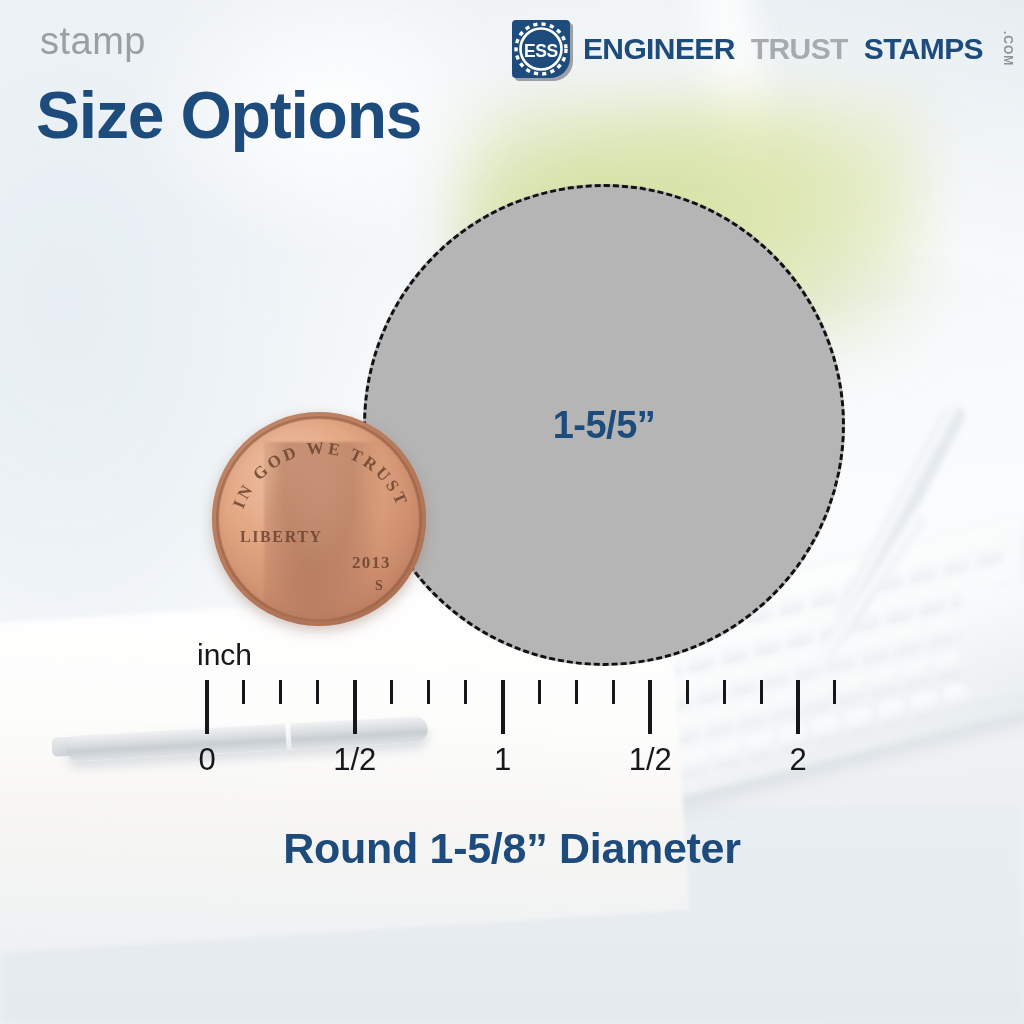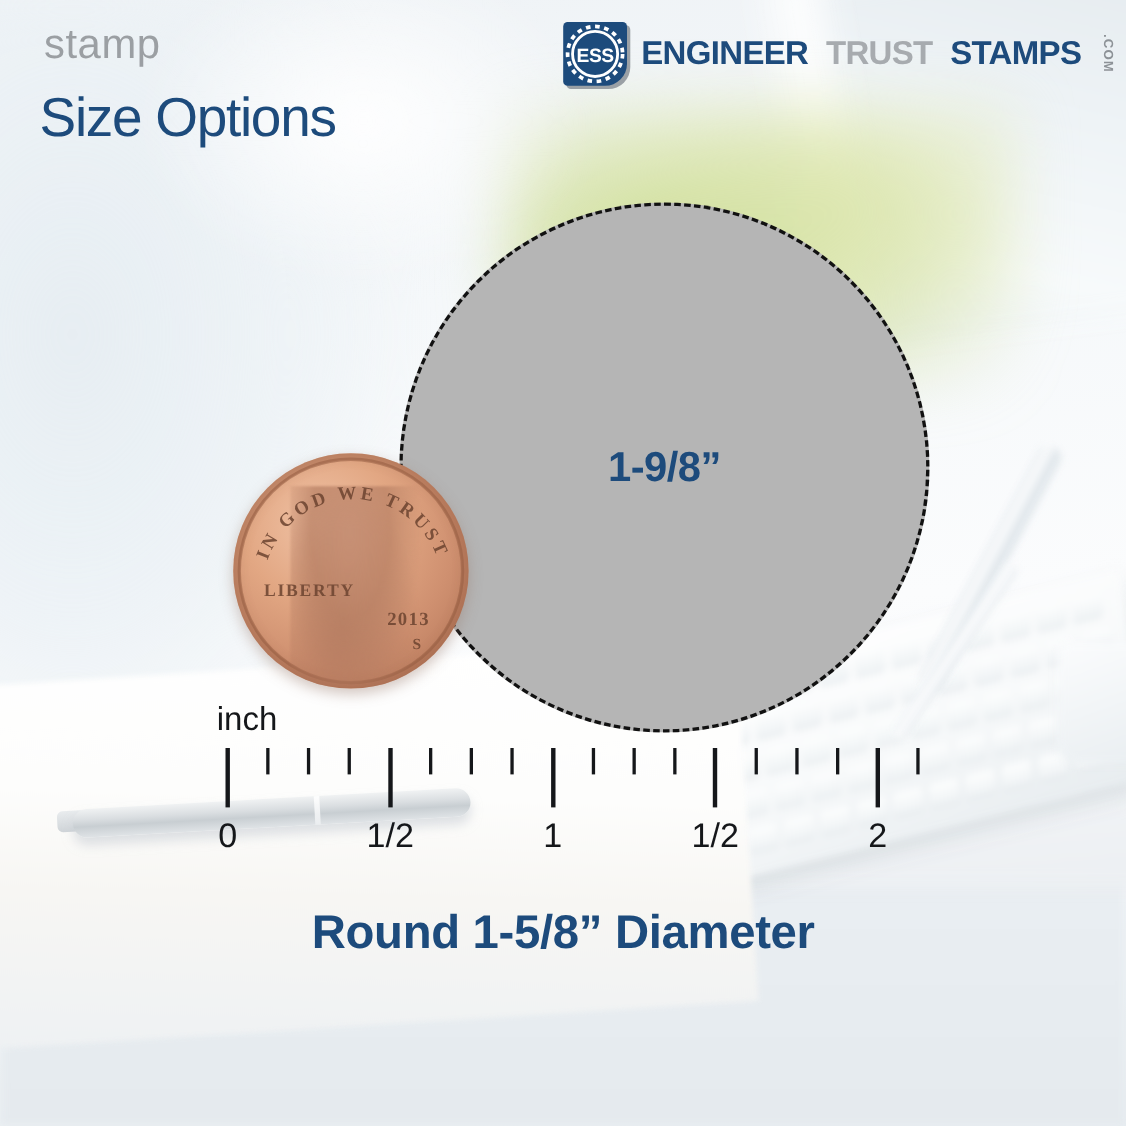"Size Options" .headline { font-size: 50px -> 66px; font-weight: 400 -> 700 }
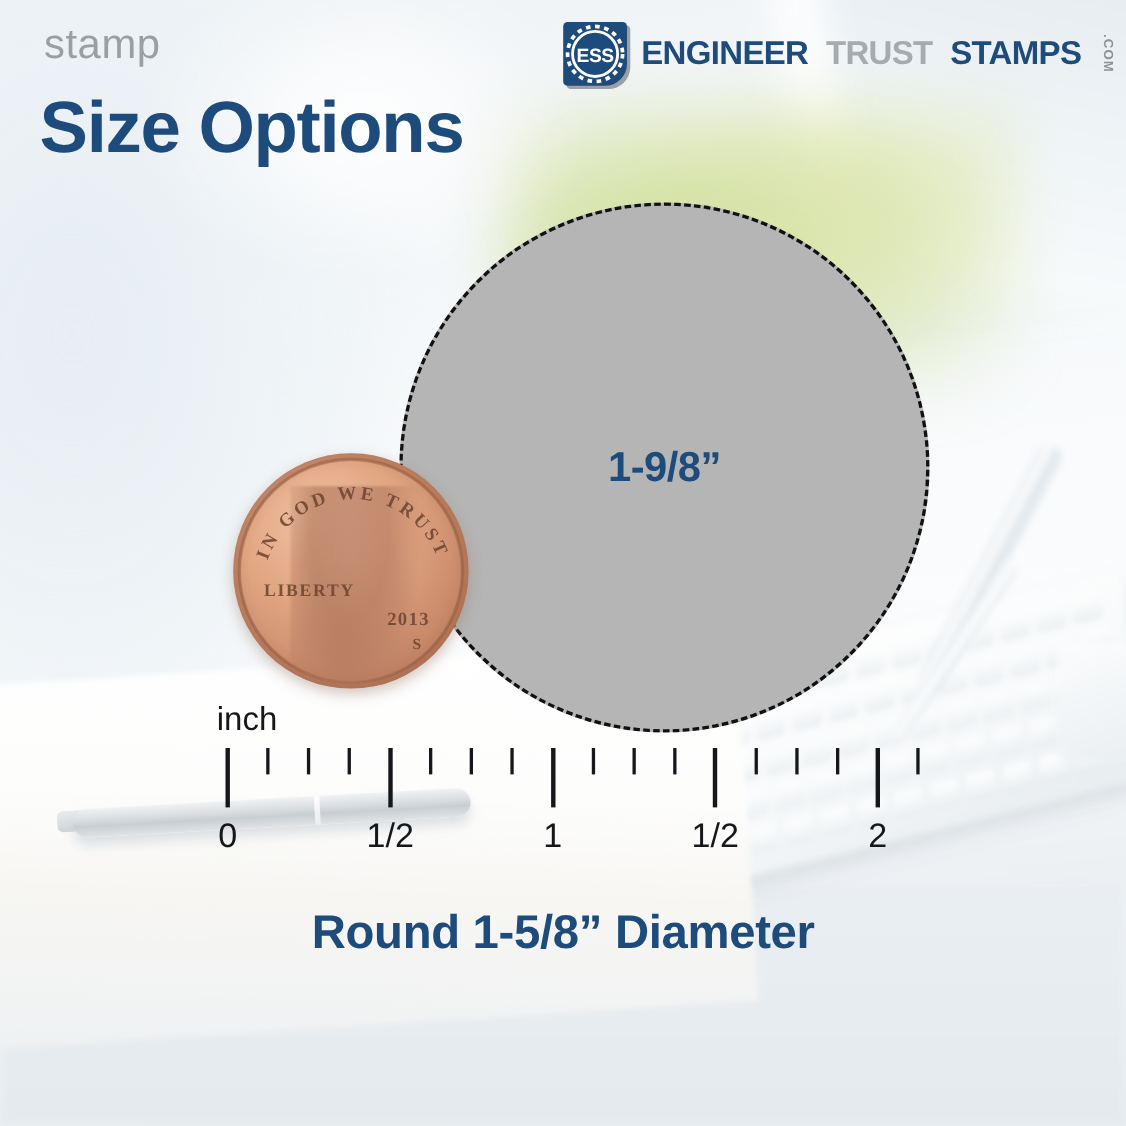"1-9/8”" div { text: 1-9/8 -> 1-5/5 }
